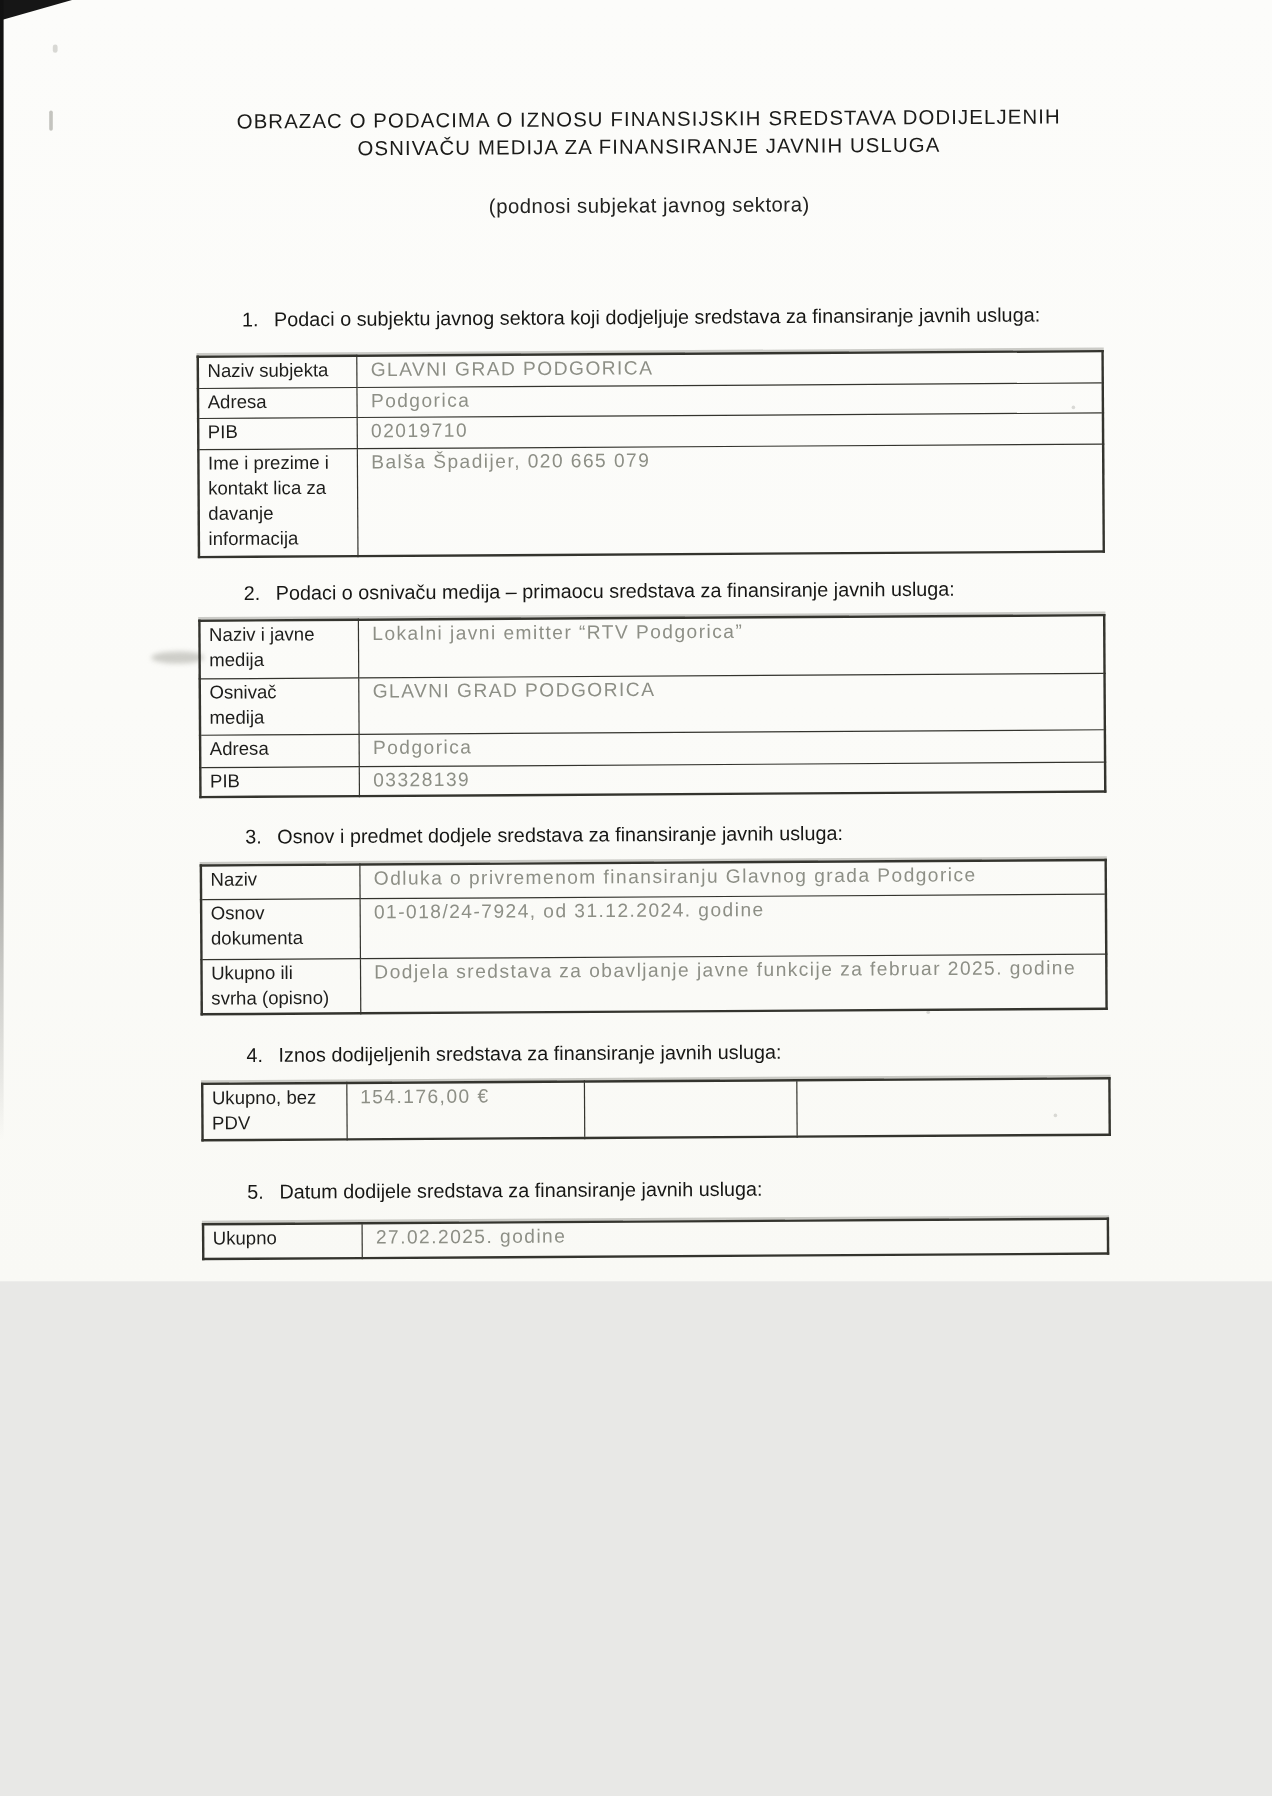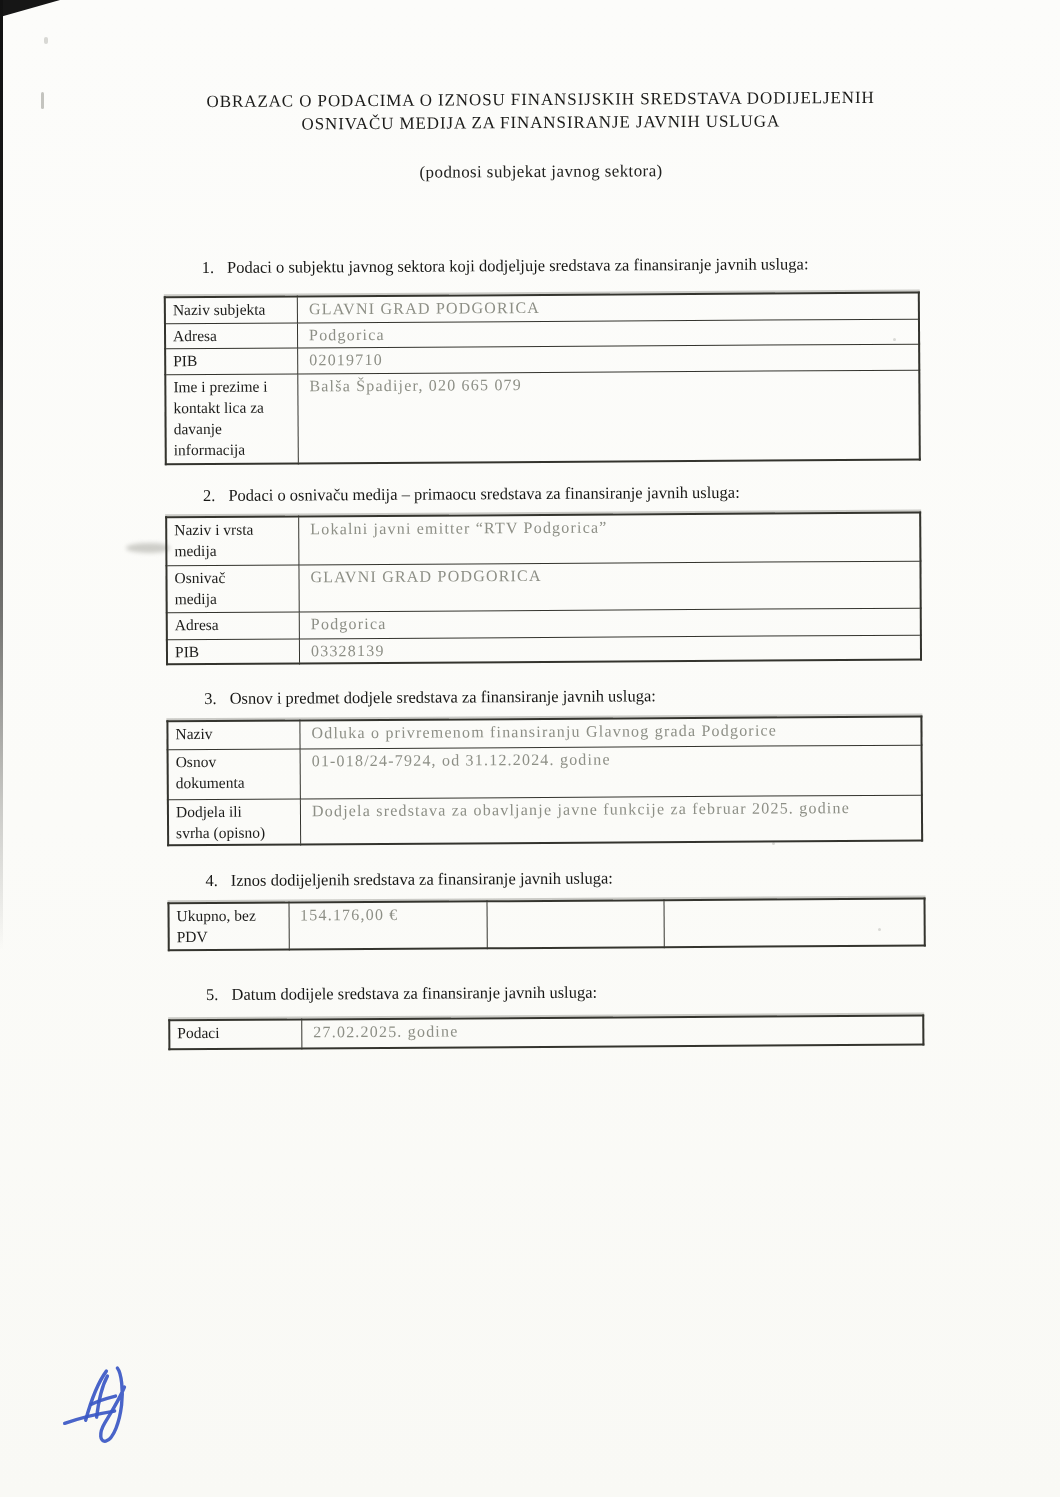"OBRAZAC O PODACIMA O IZNOSU" .page { font-family: Liberation Serif, serif -> Liberation Sans, sans-serif; height: 1497px -> 1068px }
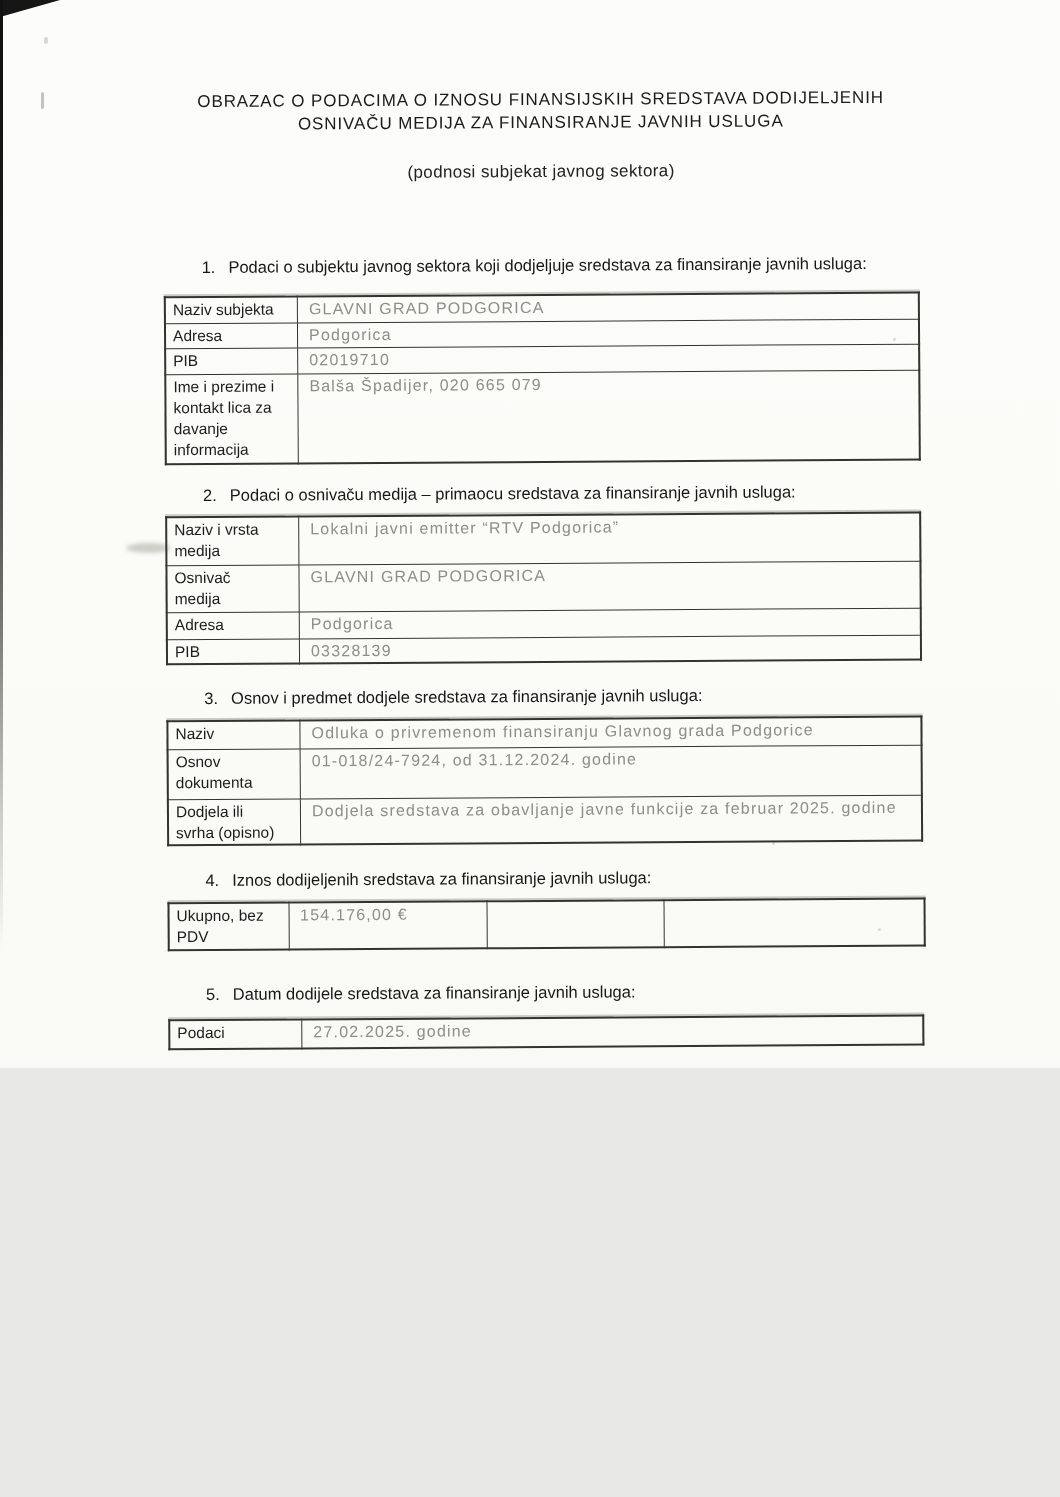"Naziv i vrsta" td.lbl { text: vrsta -> javne }
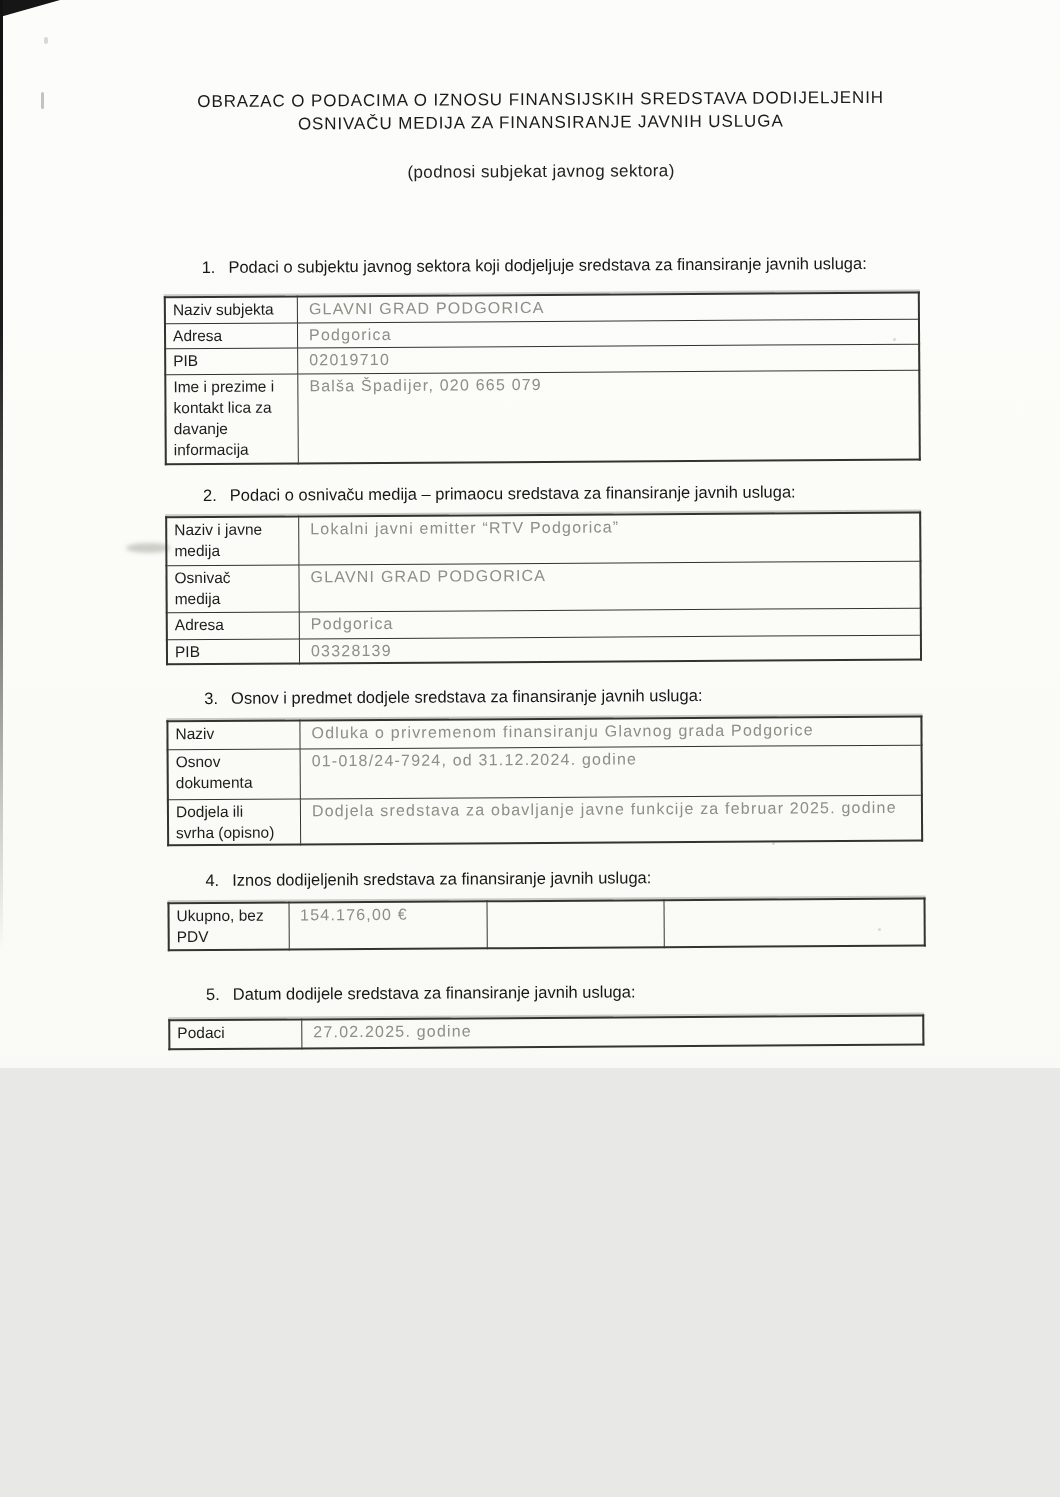"Dodjela ili" td.lbl { text: Dodjela -> Ukupno }
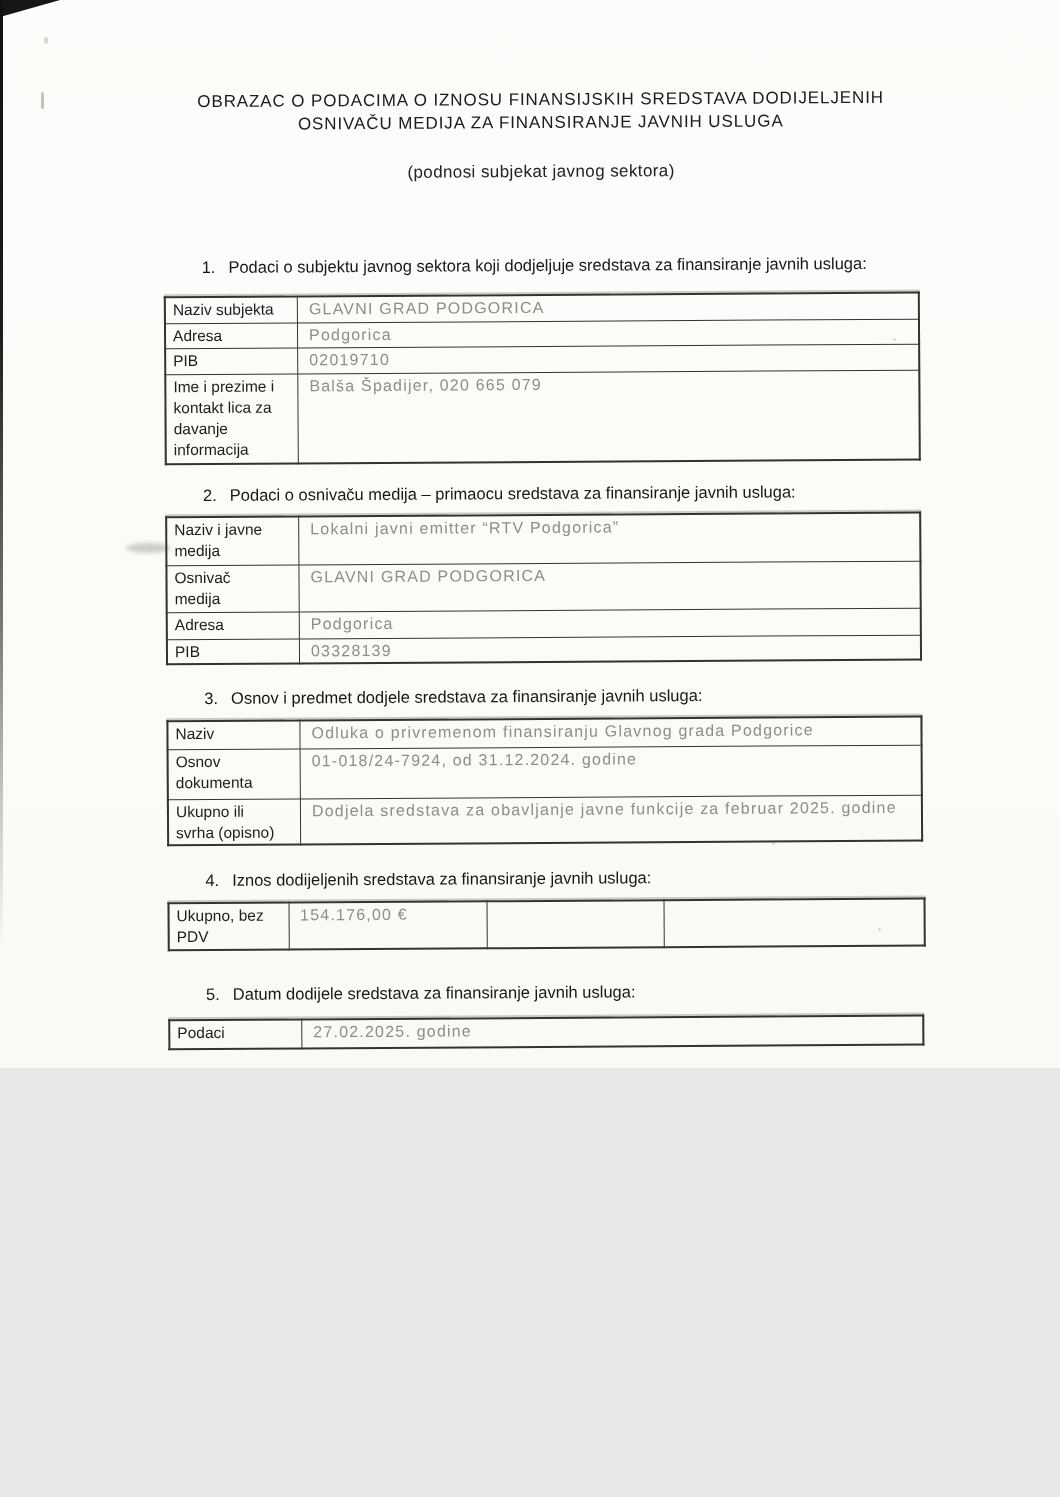"Podaci" td.lbl { text: Podaci -> Ukupno }
